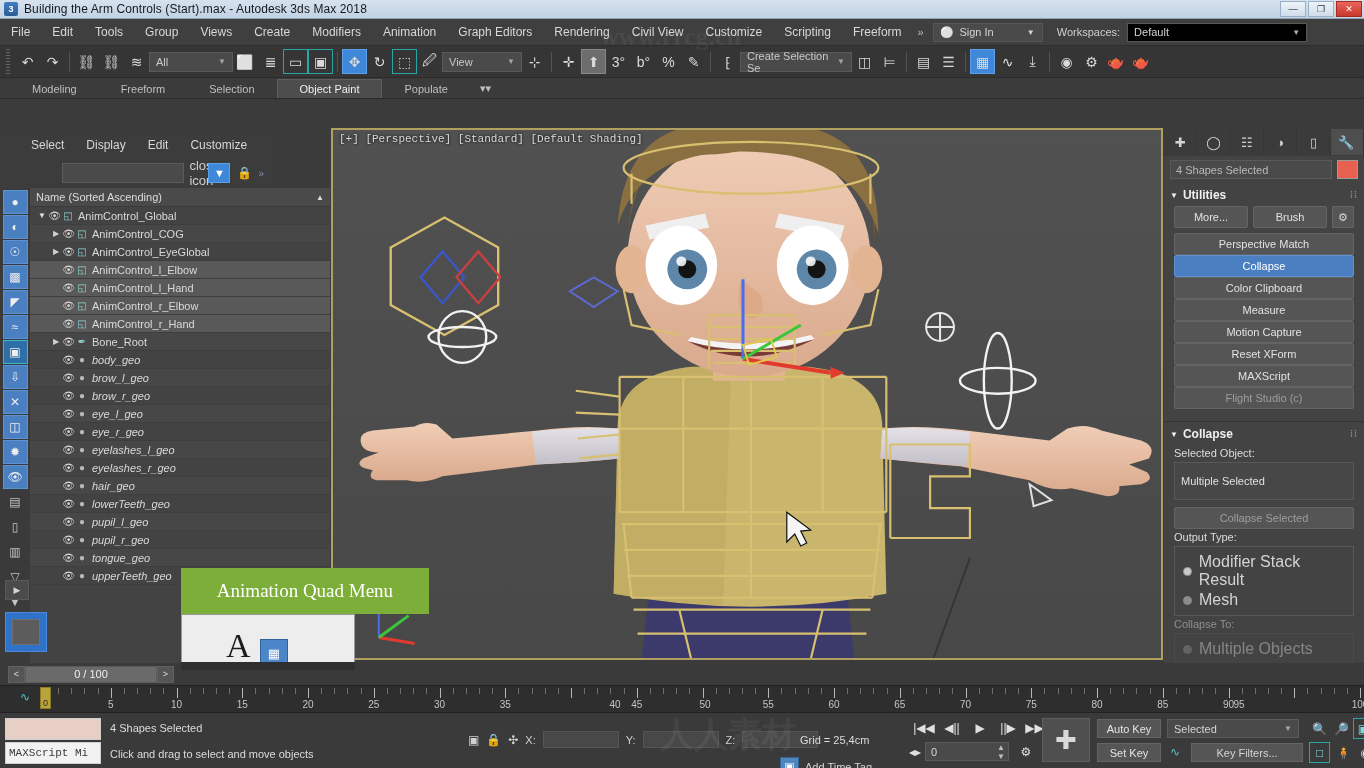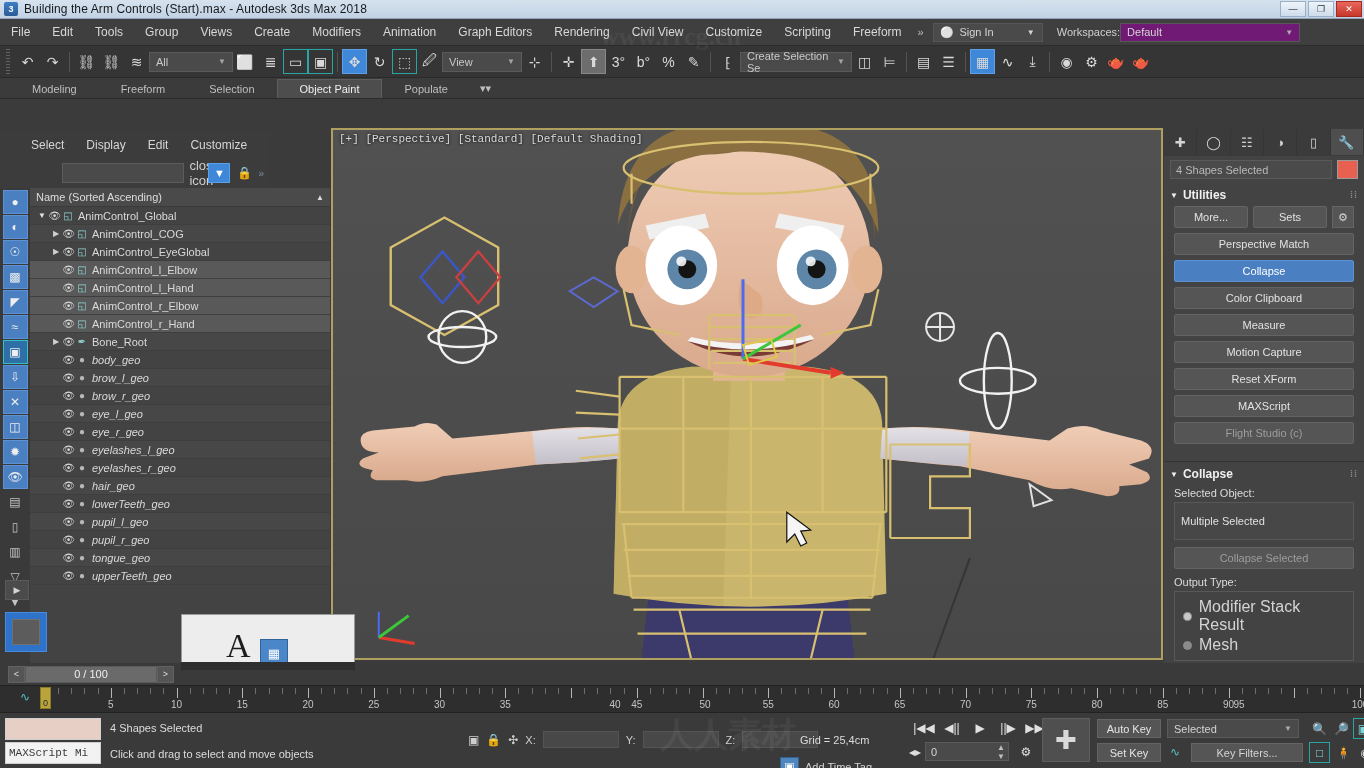"Default" .ws-box { background: #701a75 -> #000000; margin-left: 0 -> 7px }
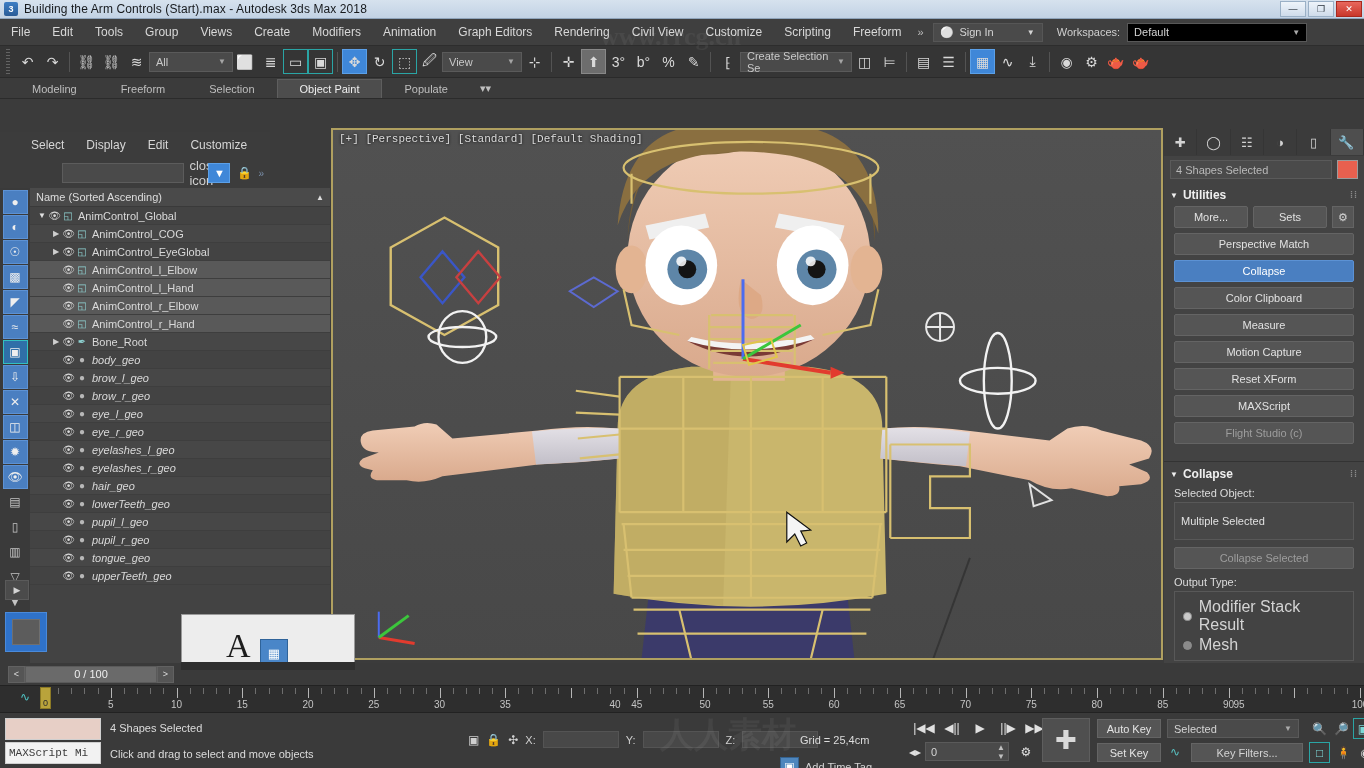"Sets" div.pbtn { text: Sets -> Brush }
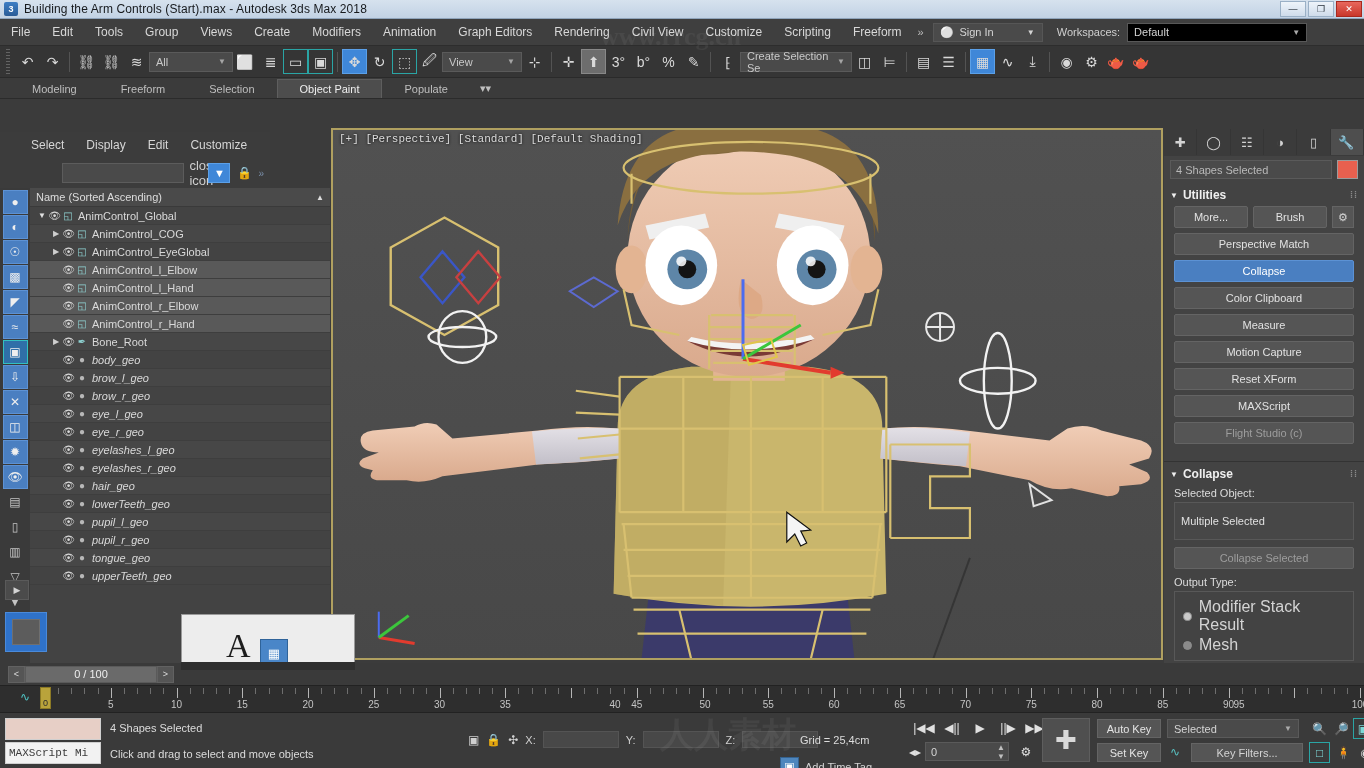"Perspective Match" .pbtn.wide { margin-bottom: 5px -> none }
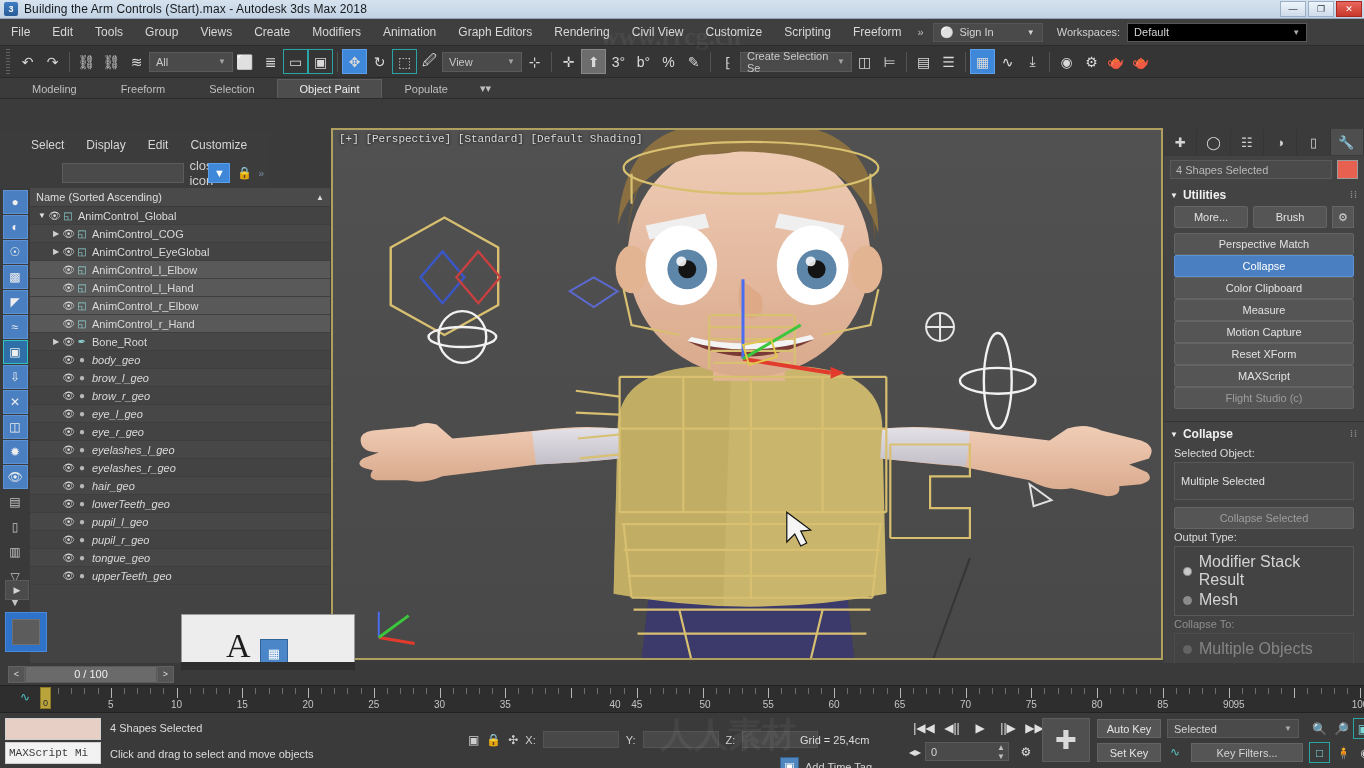"Animation Quad Menu" div.banner { html: none -> <div> <span>Animation Quad Menu</span> </div> }
